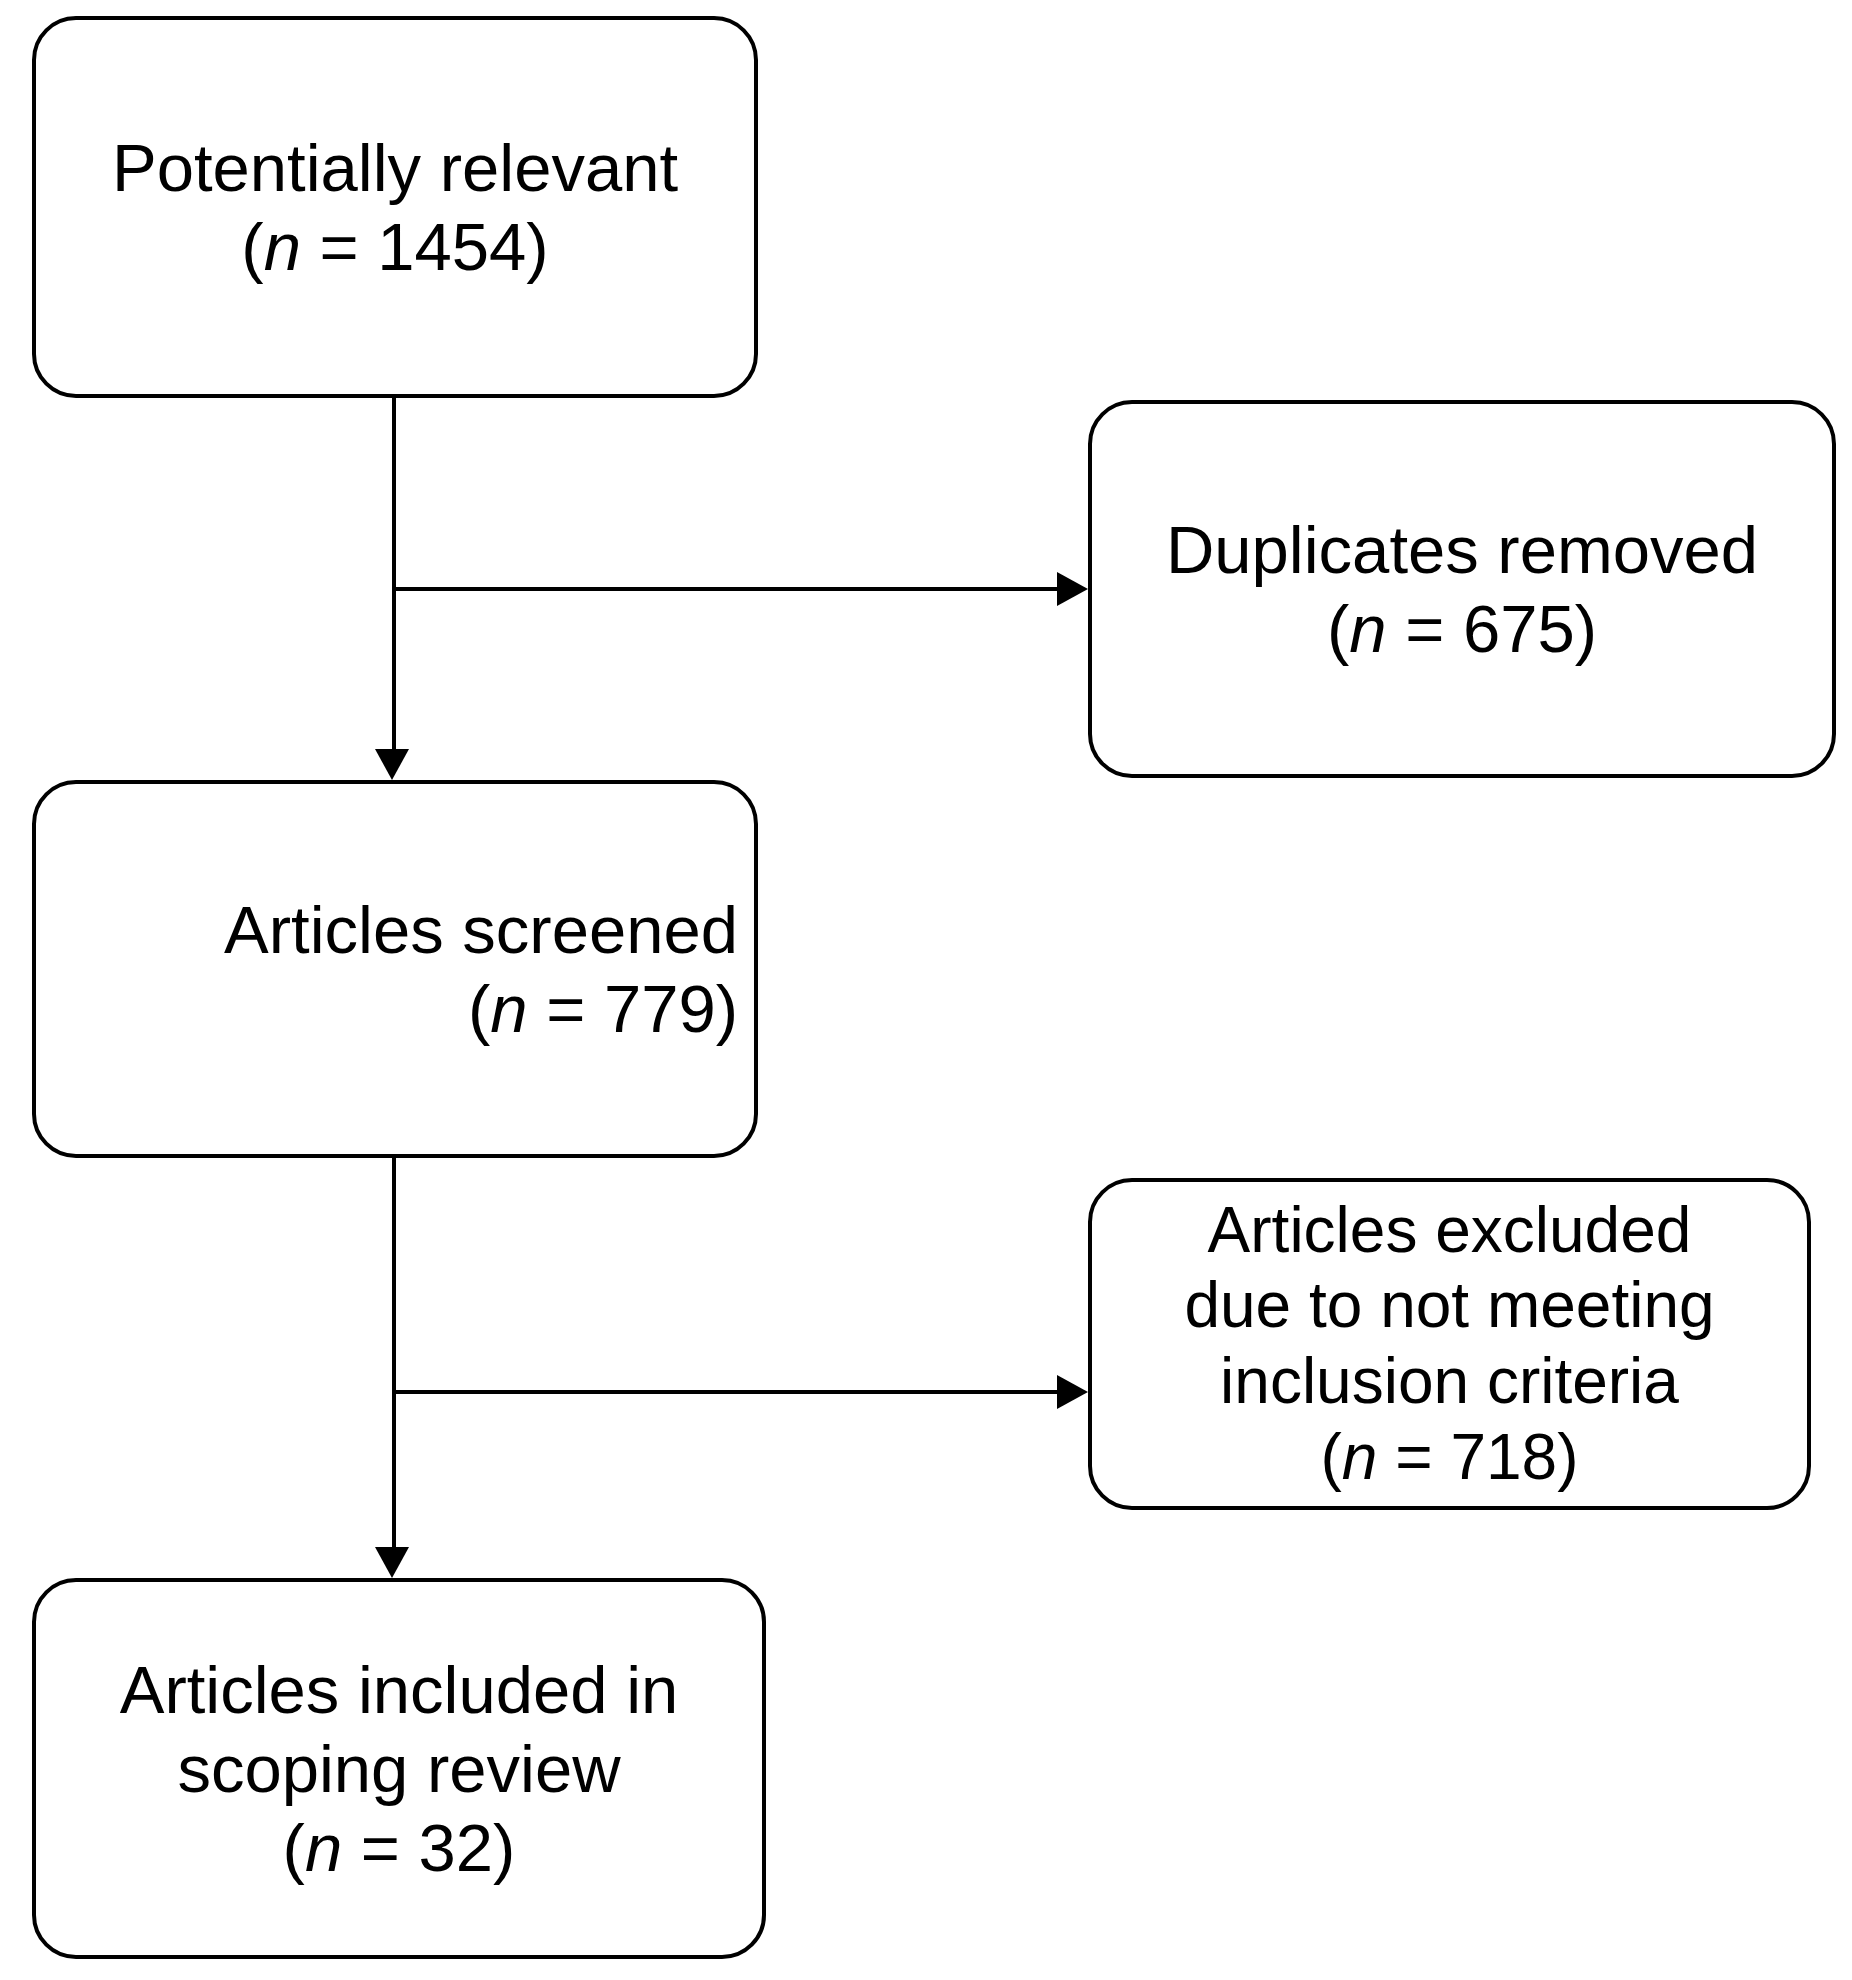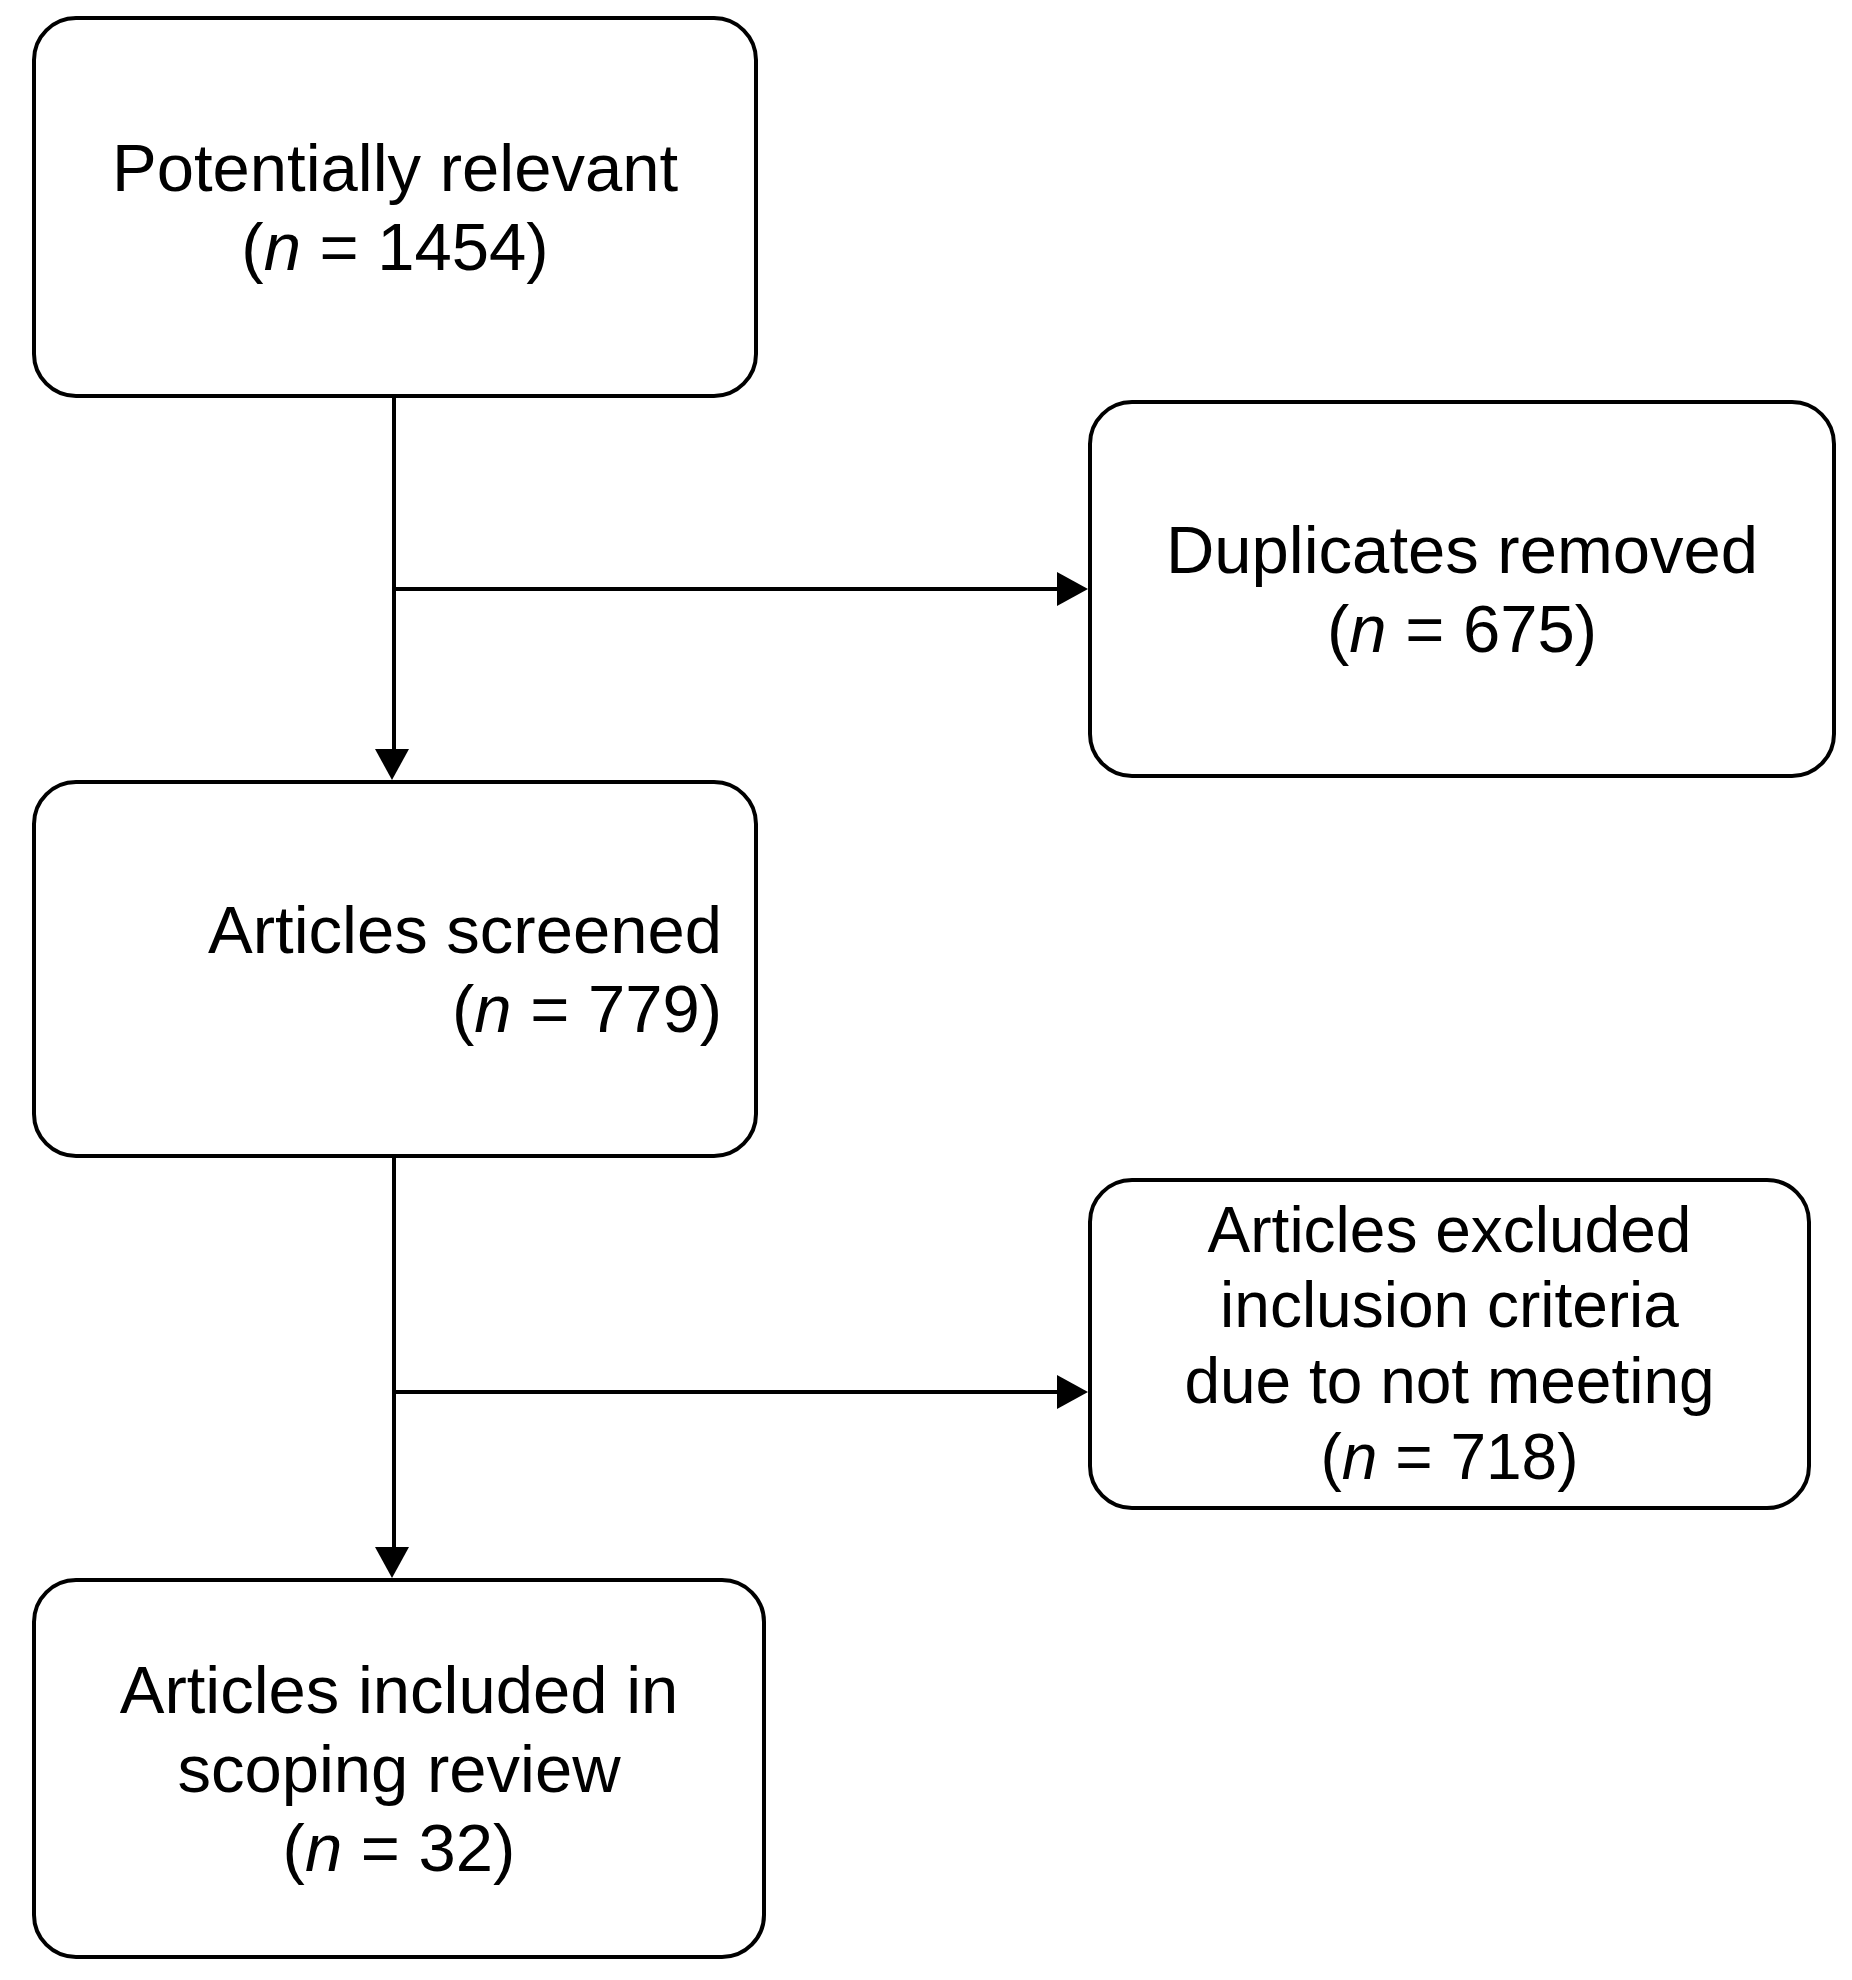"Potentially relevant" .flow-box { padding: 6px 32px -> 6px 16px }
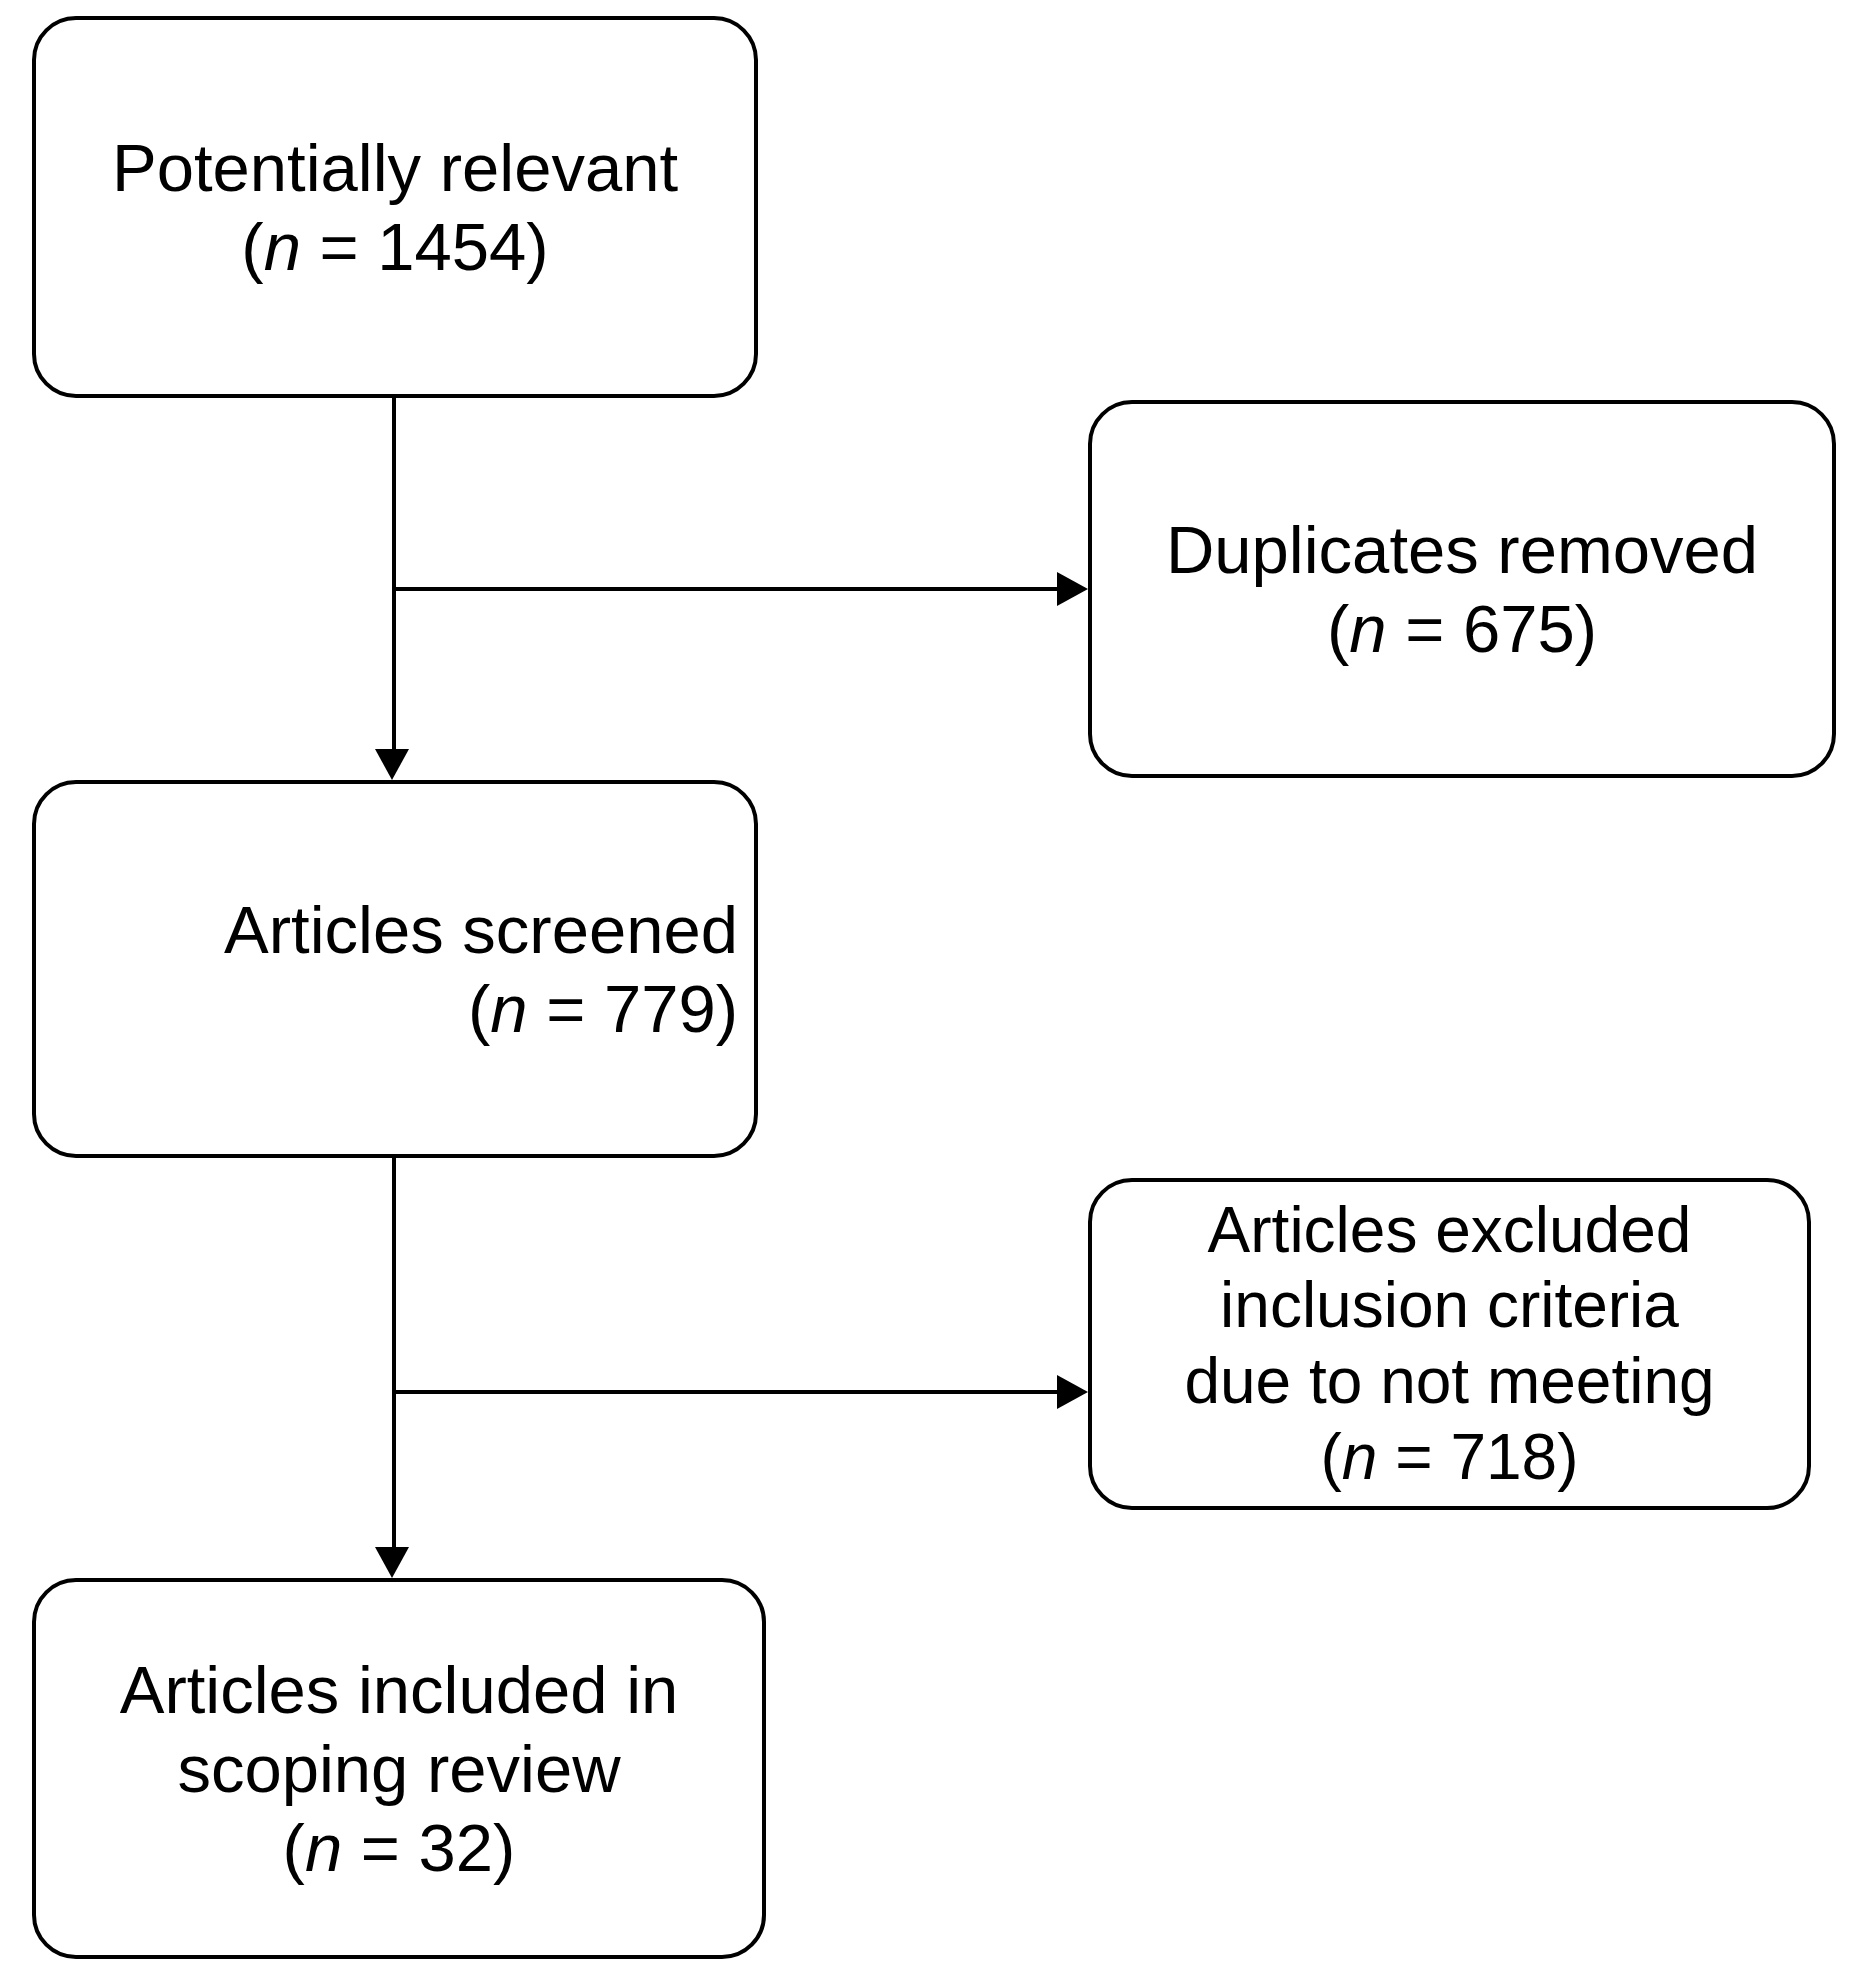"inclusion criteria" span.line { order: before "due to not meeting" -> after "due to not meeting" }
